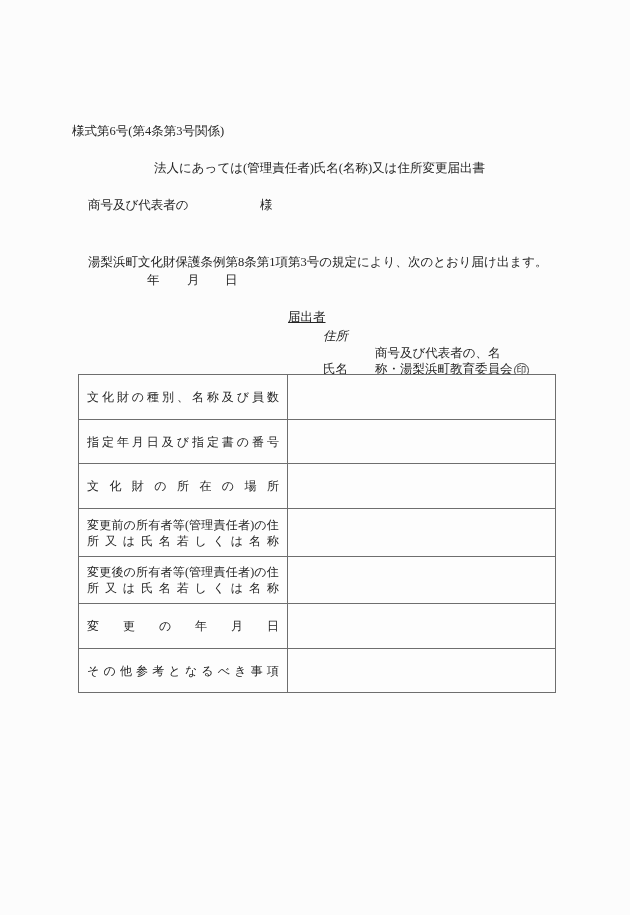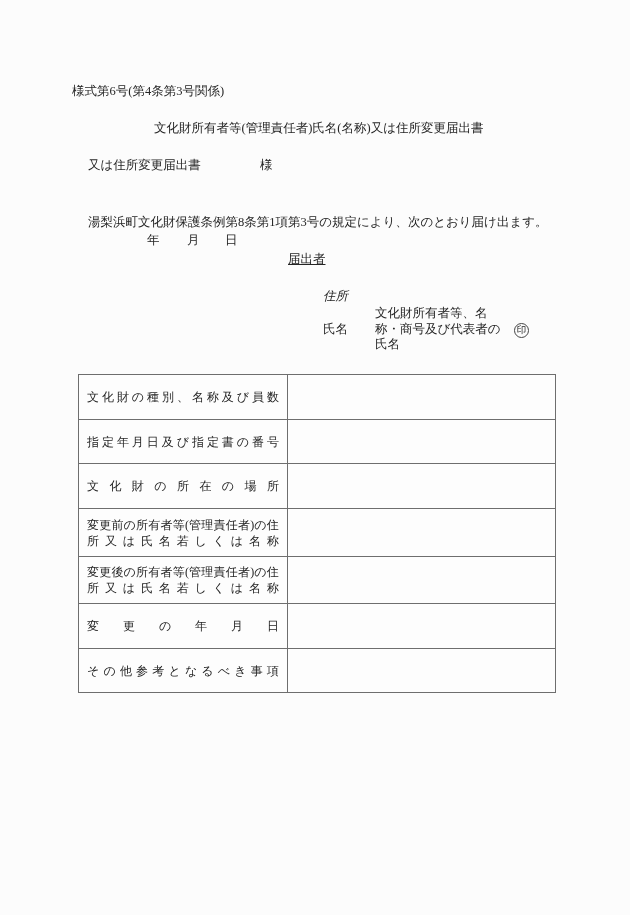"様式第6号(第4条第3号関係)" .abs { margin-top: none -> 40px }
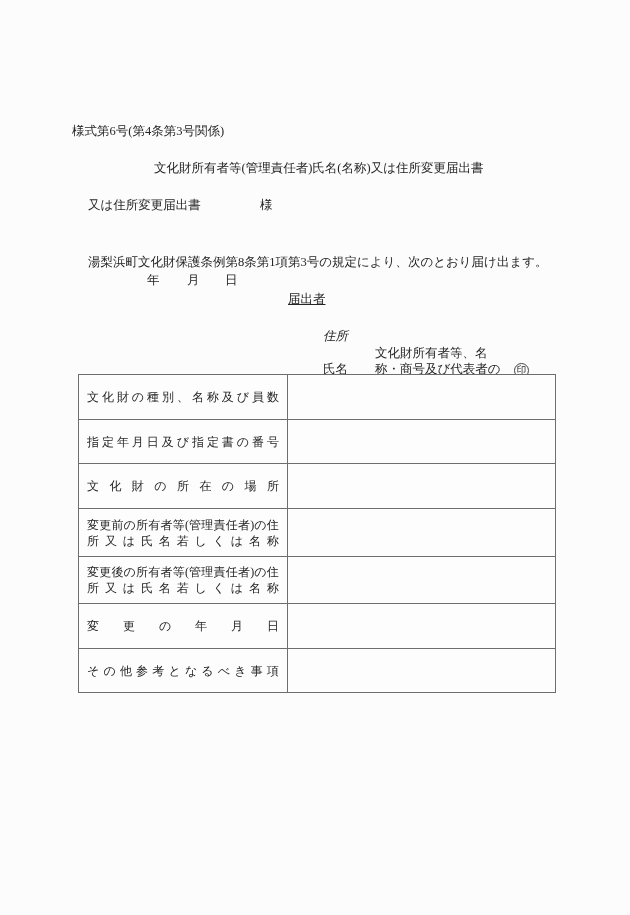"文化財所有者等(管理責任者)氏名(名称)又は住所変更届出書" div.abs { text: 文化財所有者等 -> 法人にあっては }
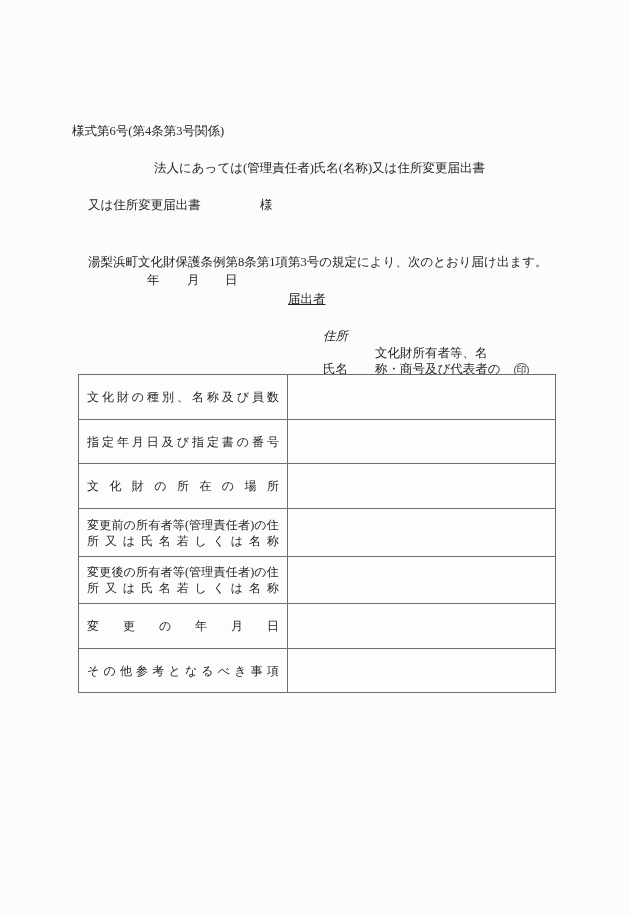"又は住所変更届出書" span { text: 又は住所変更届出書 -> 商号及び代表者の }
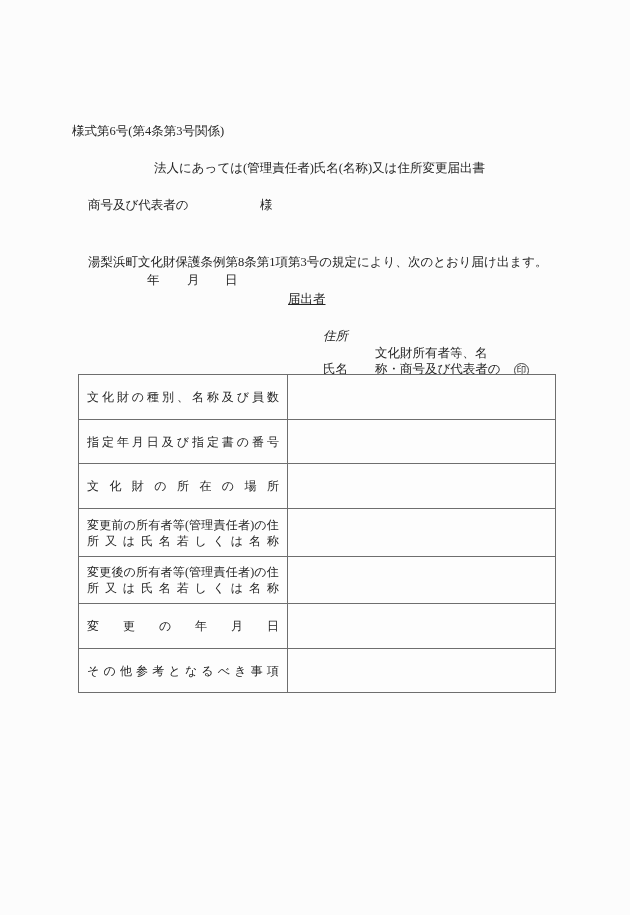"届出者" #applicant-label { top: 252px -> 270px }
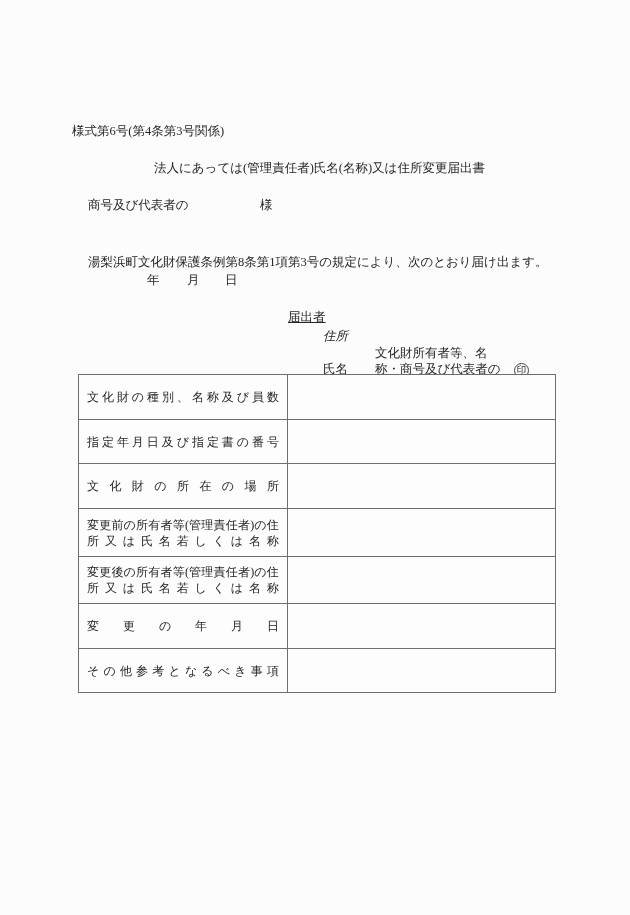"文化財所有者等、名" div { text: 文化財所有者等 -> 商号及び代表者の }
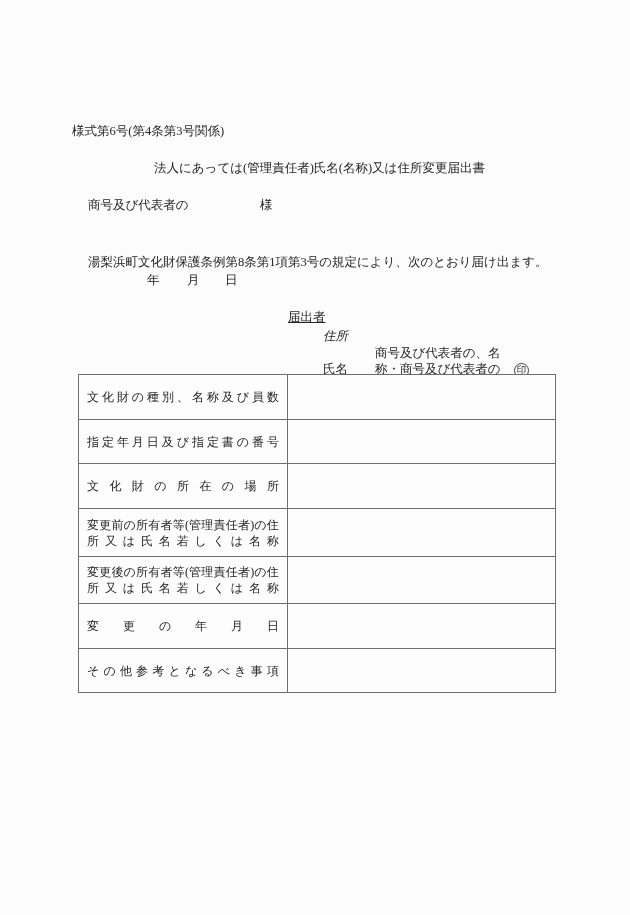"称・商号及び代表者の" div { text: 商号及び代表者の -> 湯梨浜町教育委員会 }
